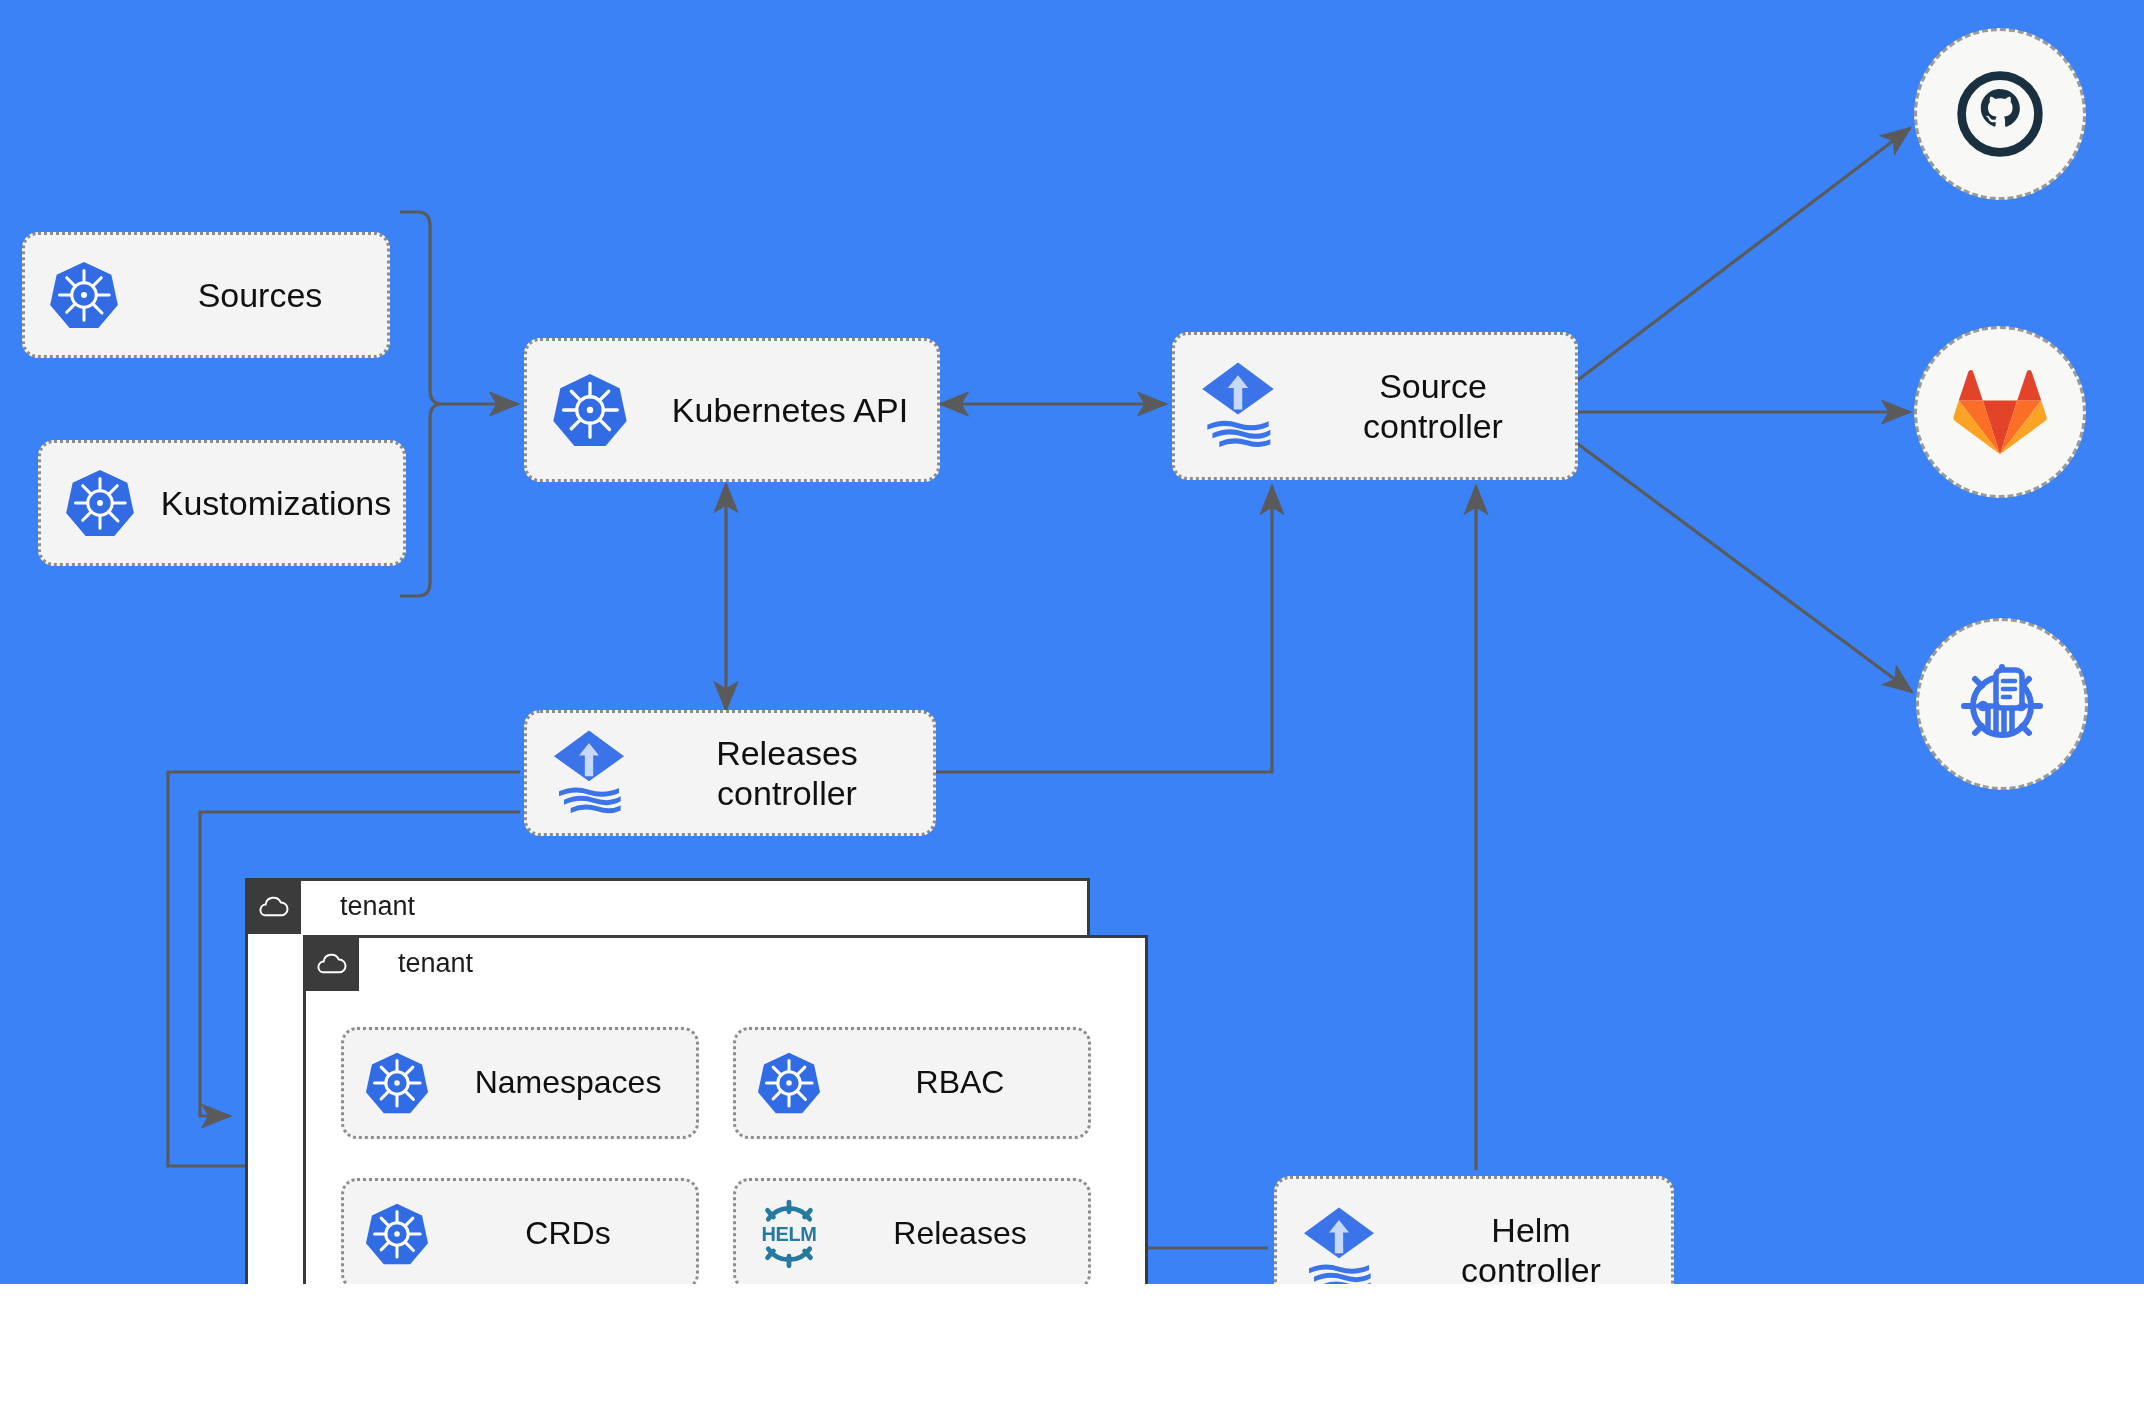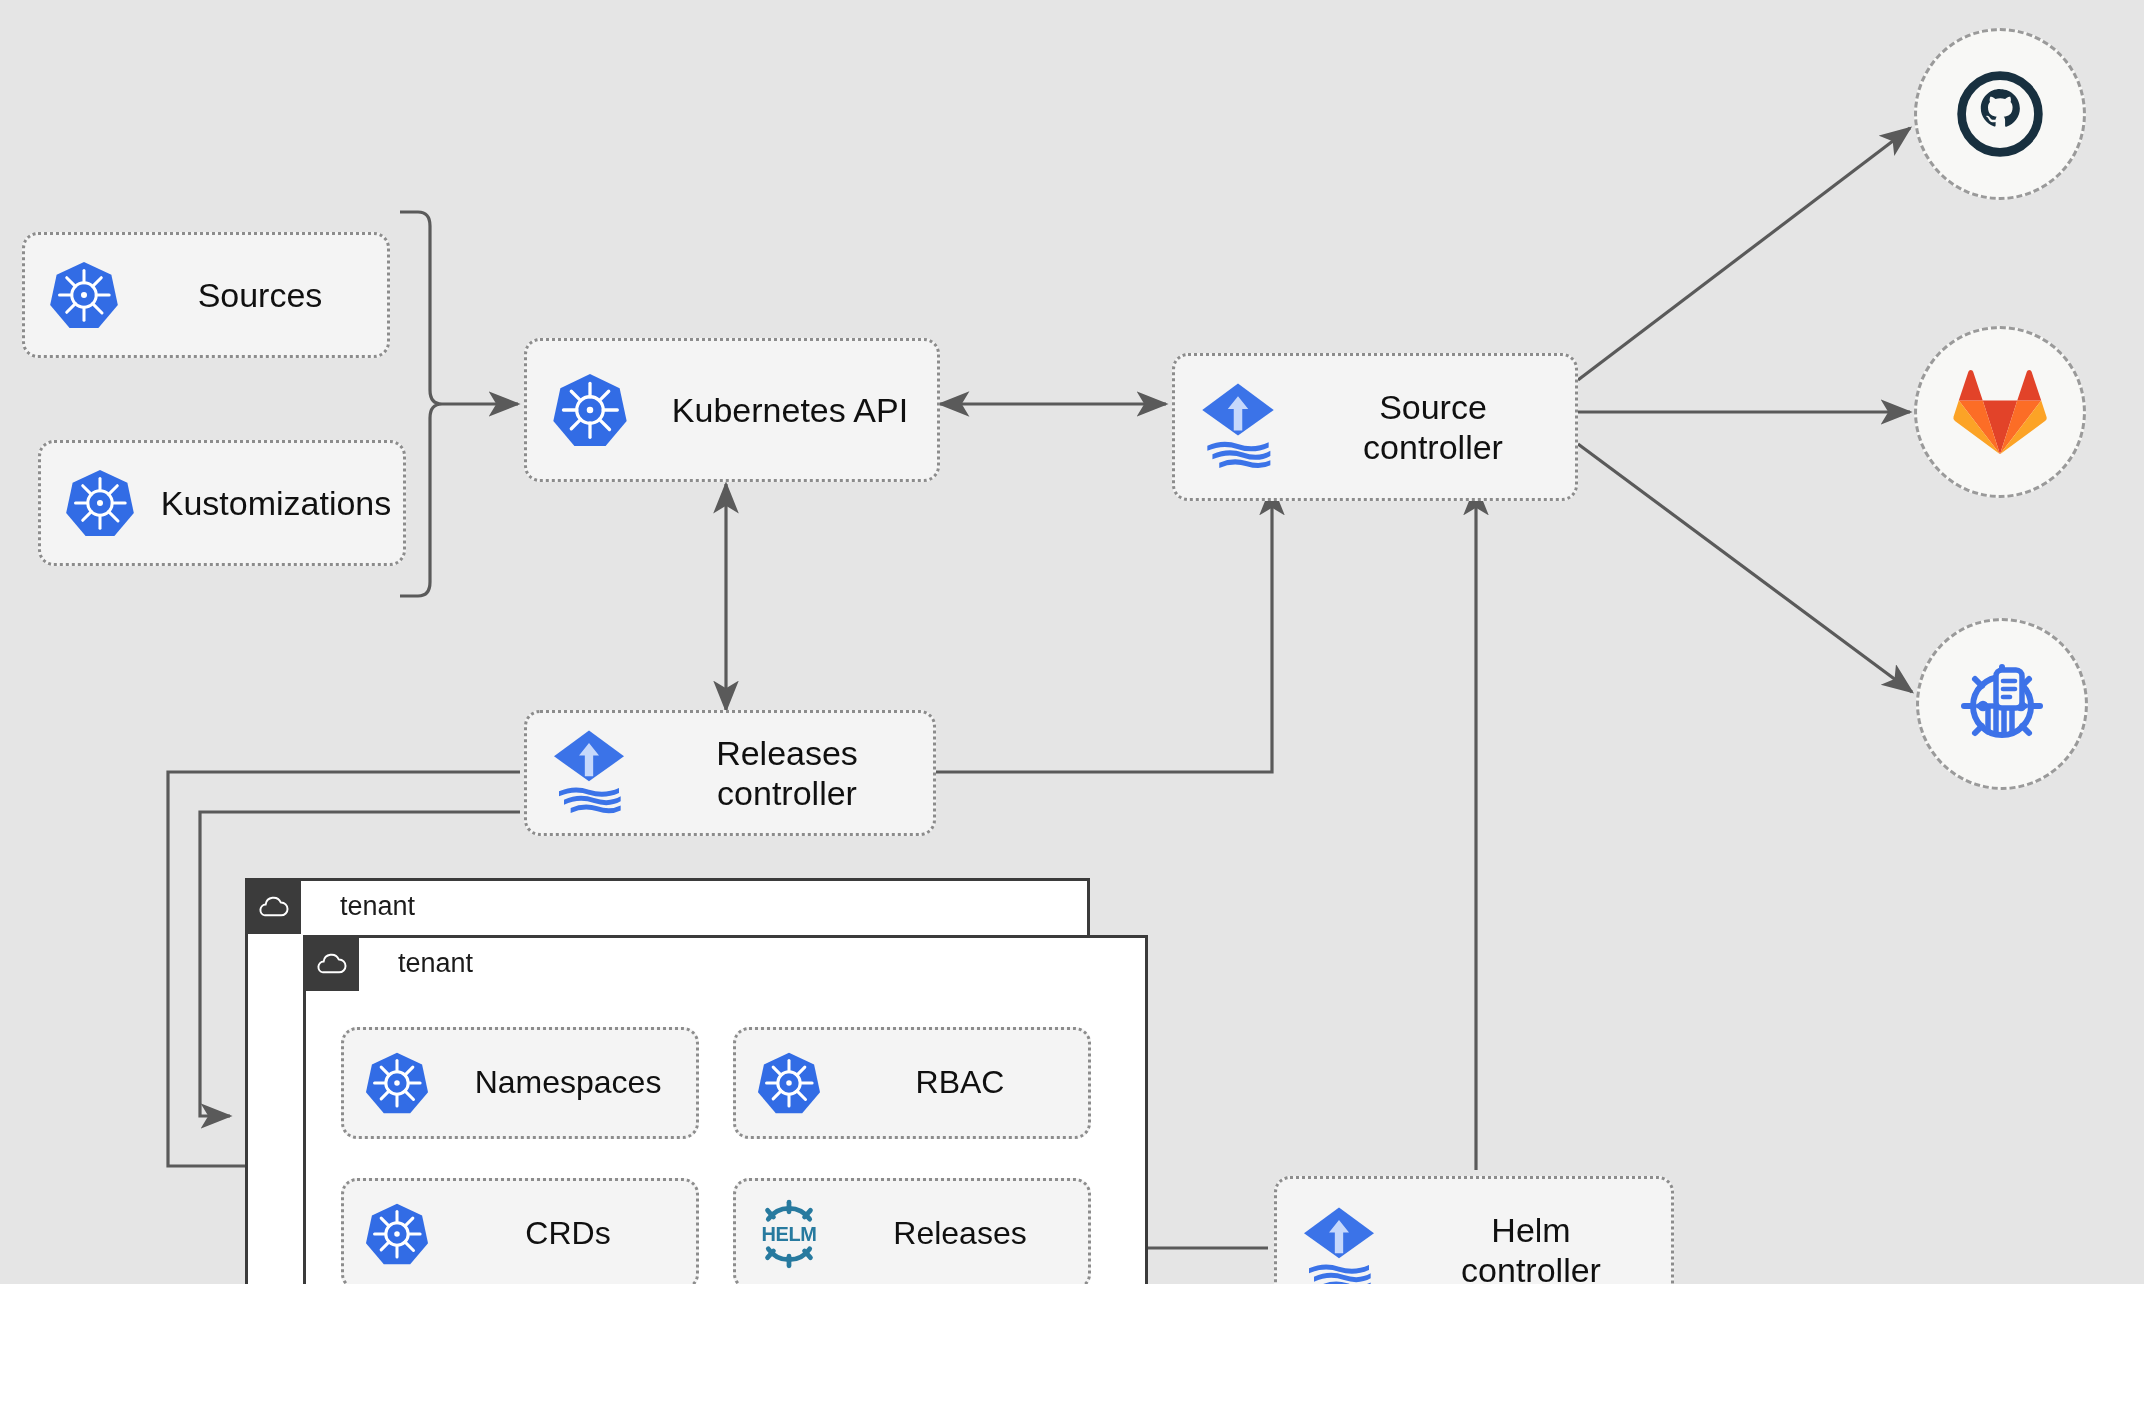"Sources" #canvas { background: #e5e5e5 -> #3b82f6 }
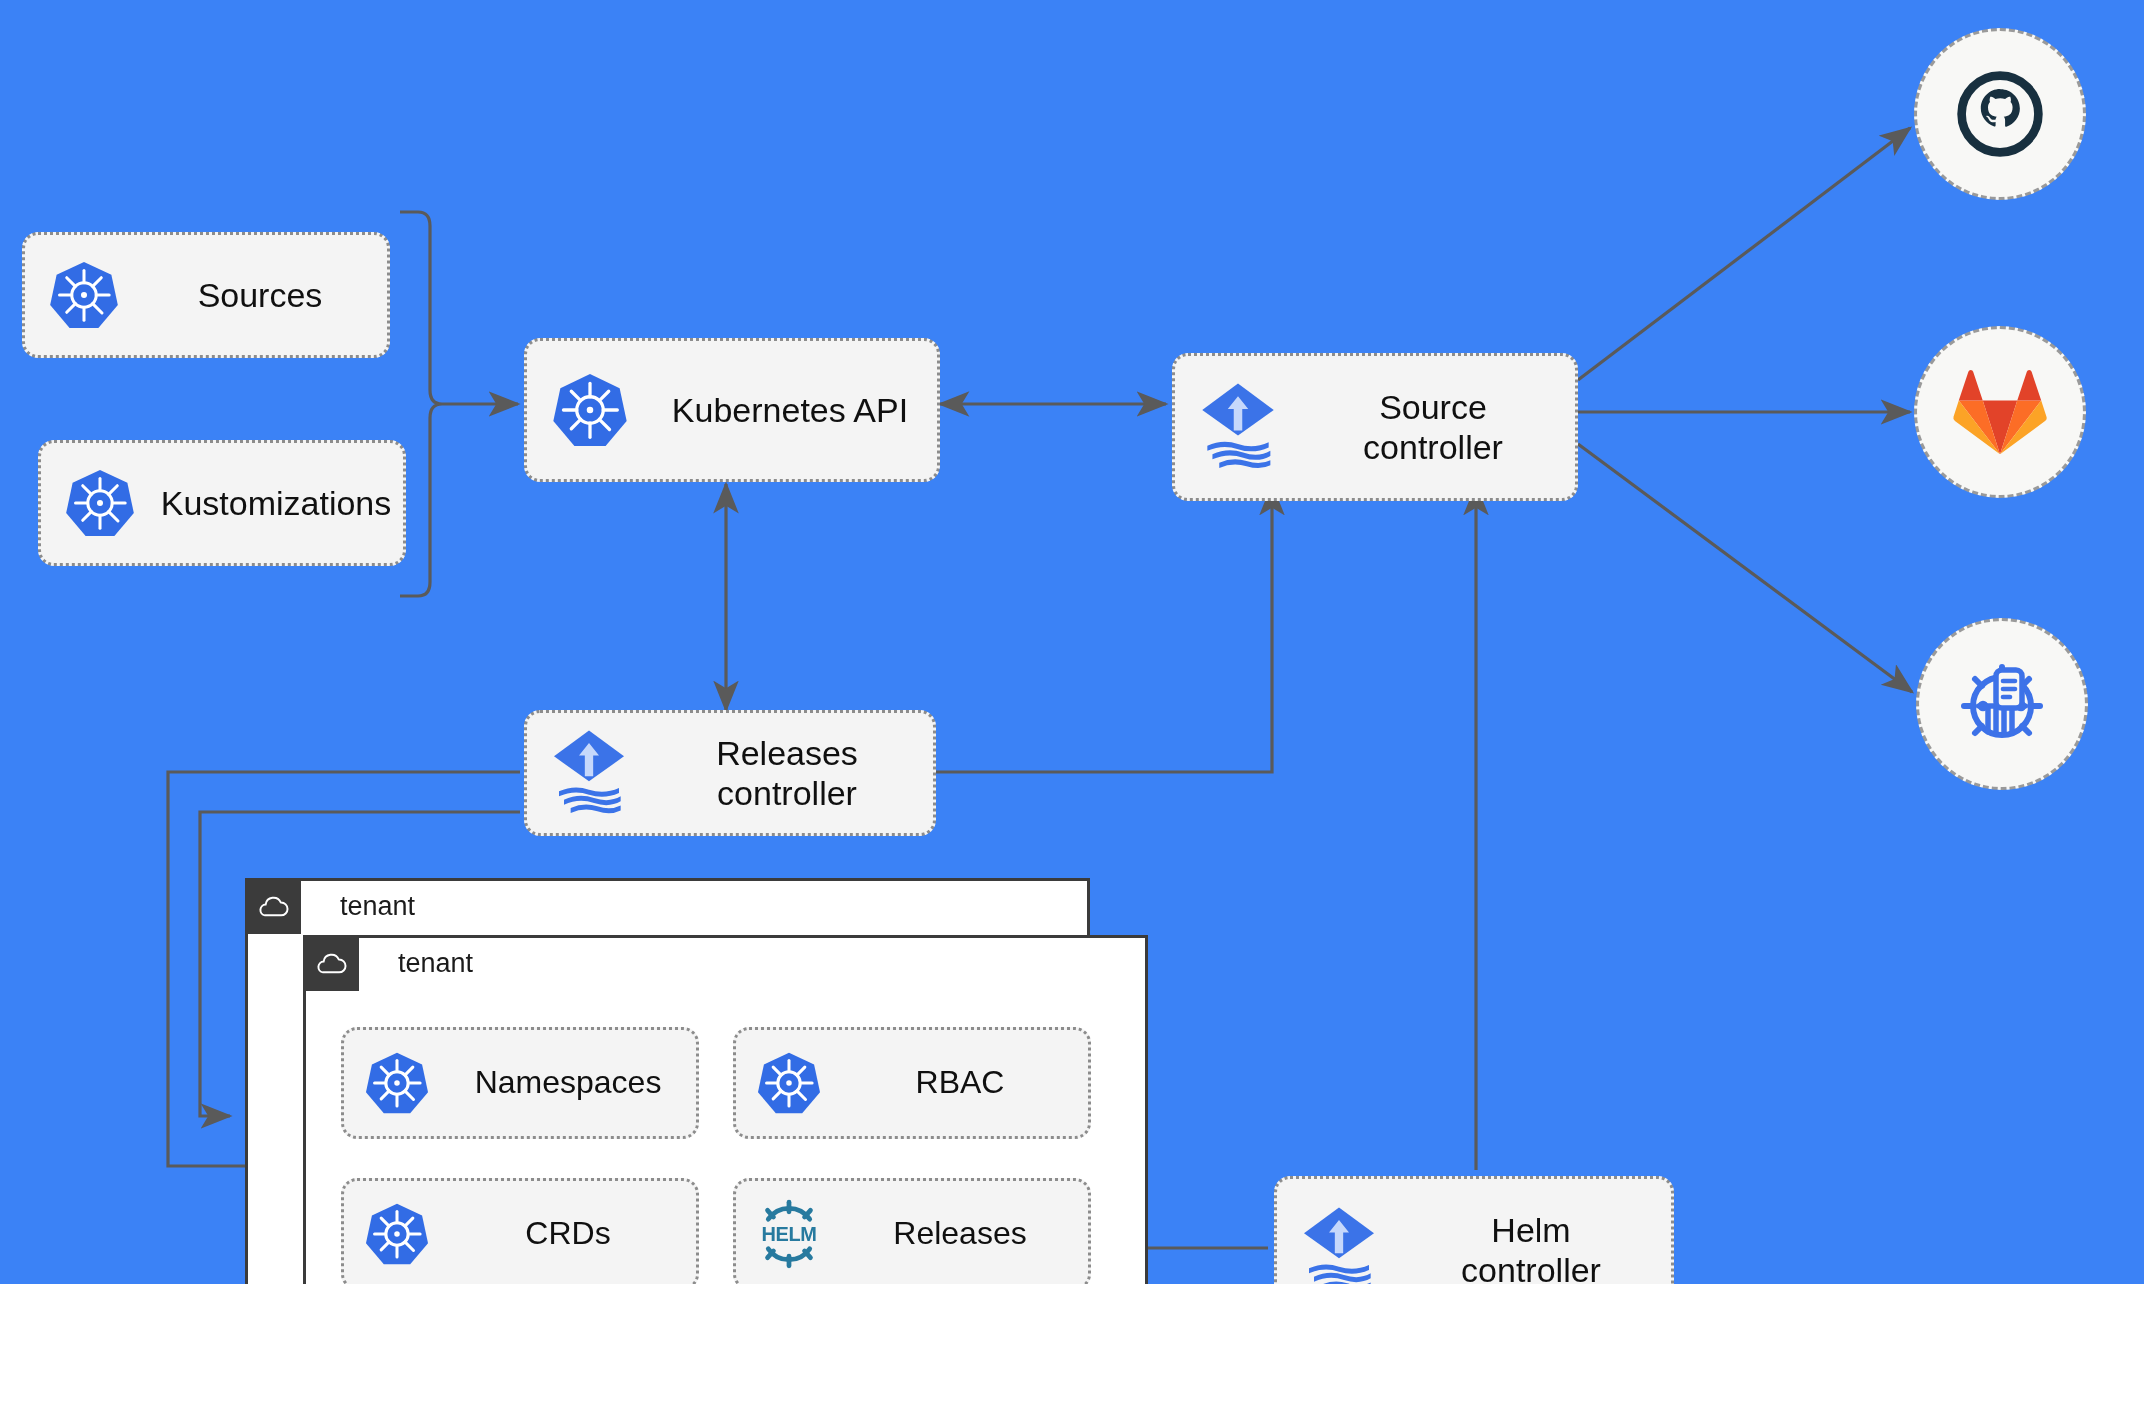"Source" div.node { top: 353px -> 332px }
